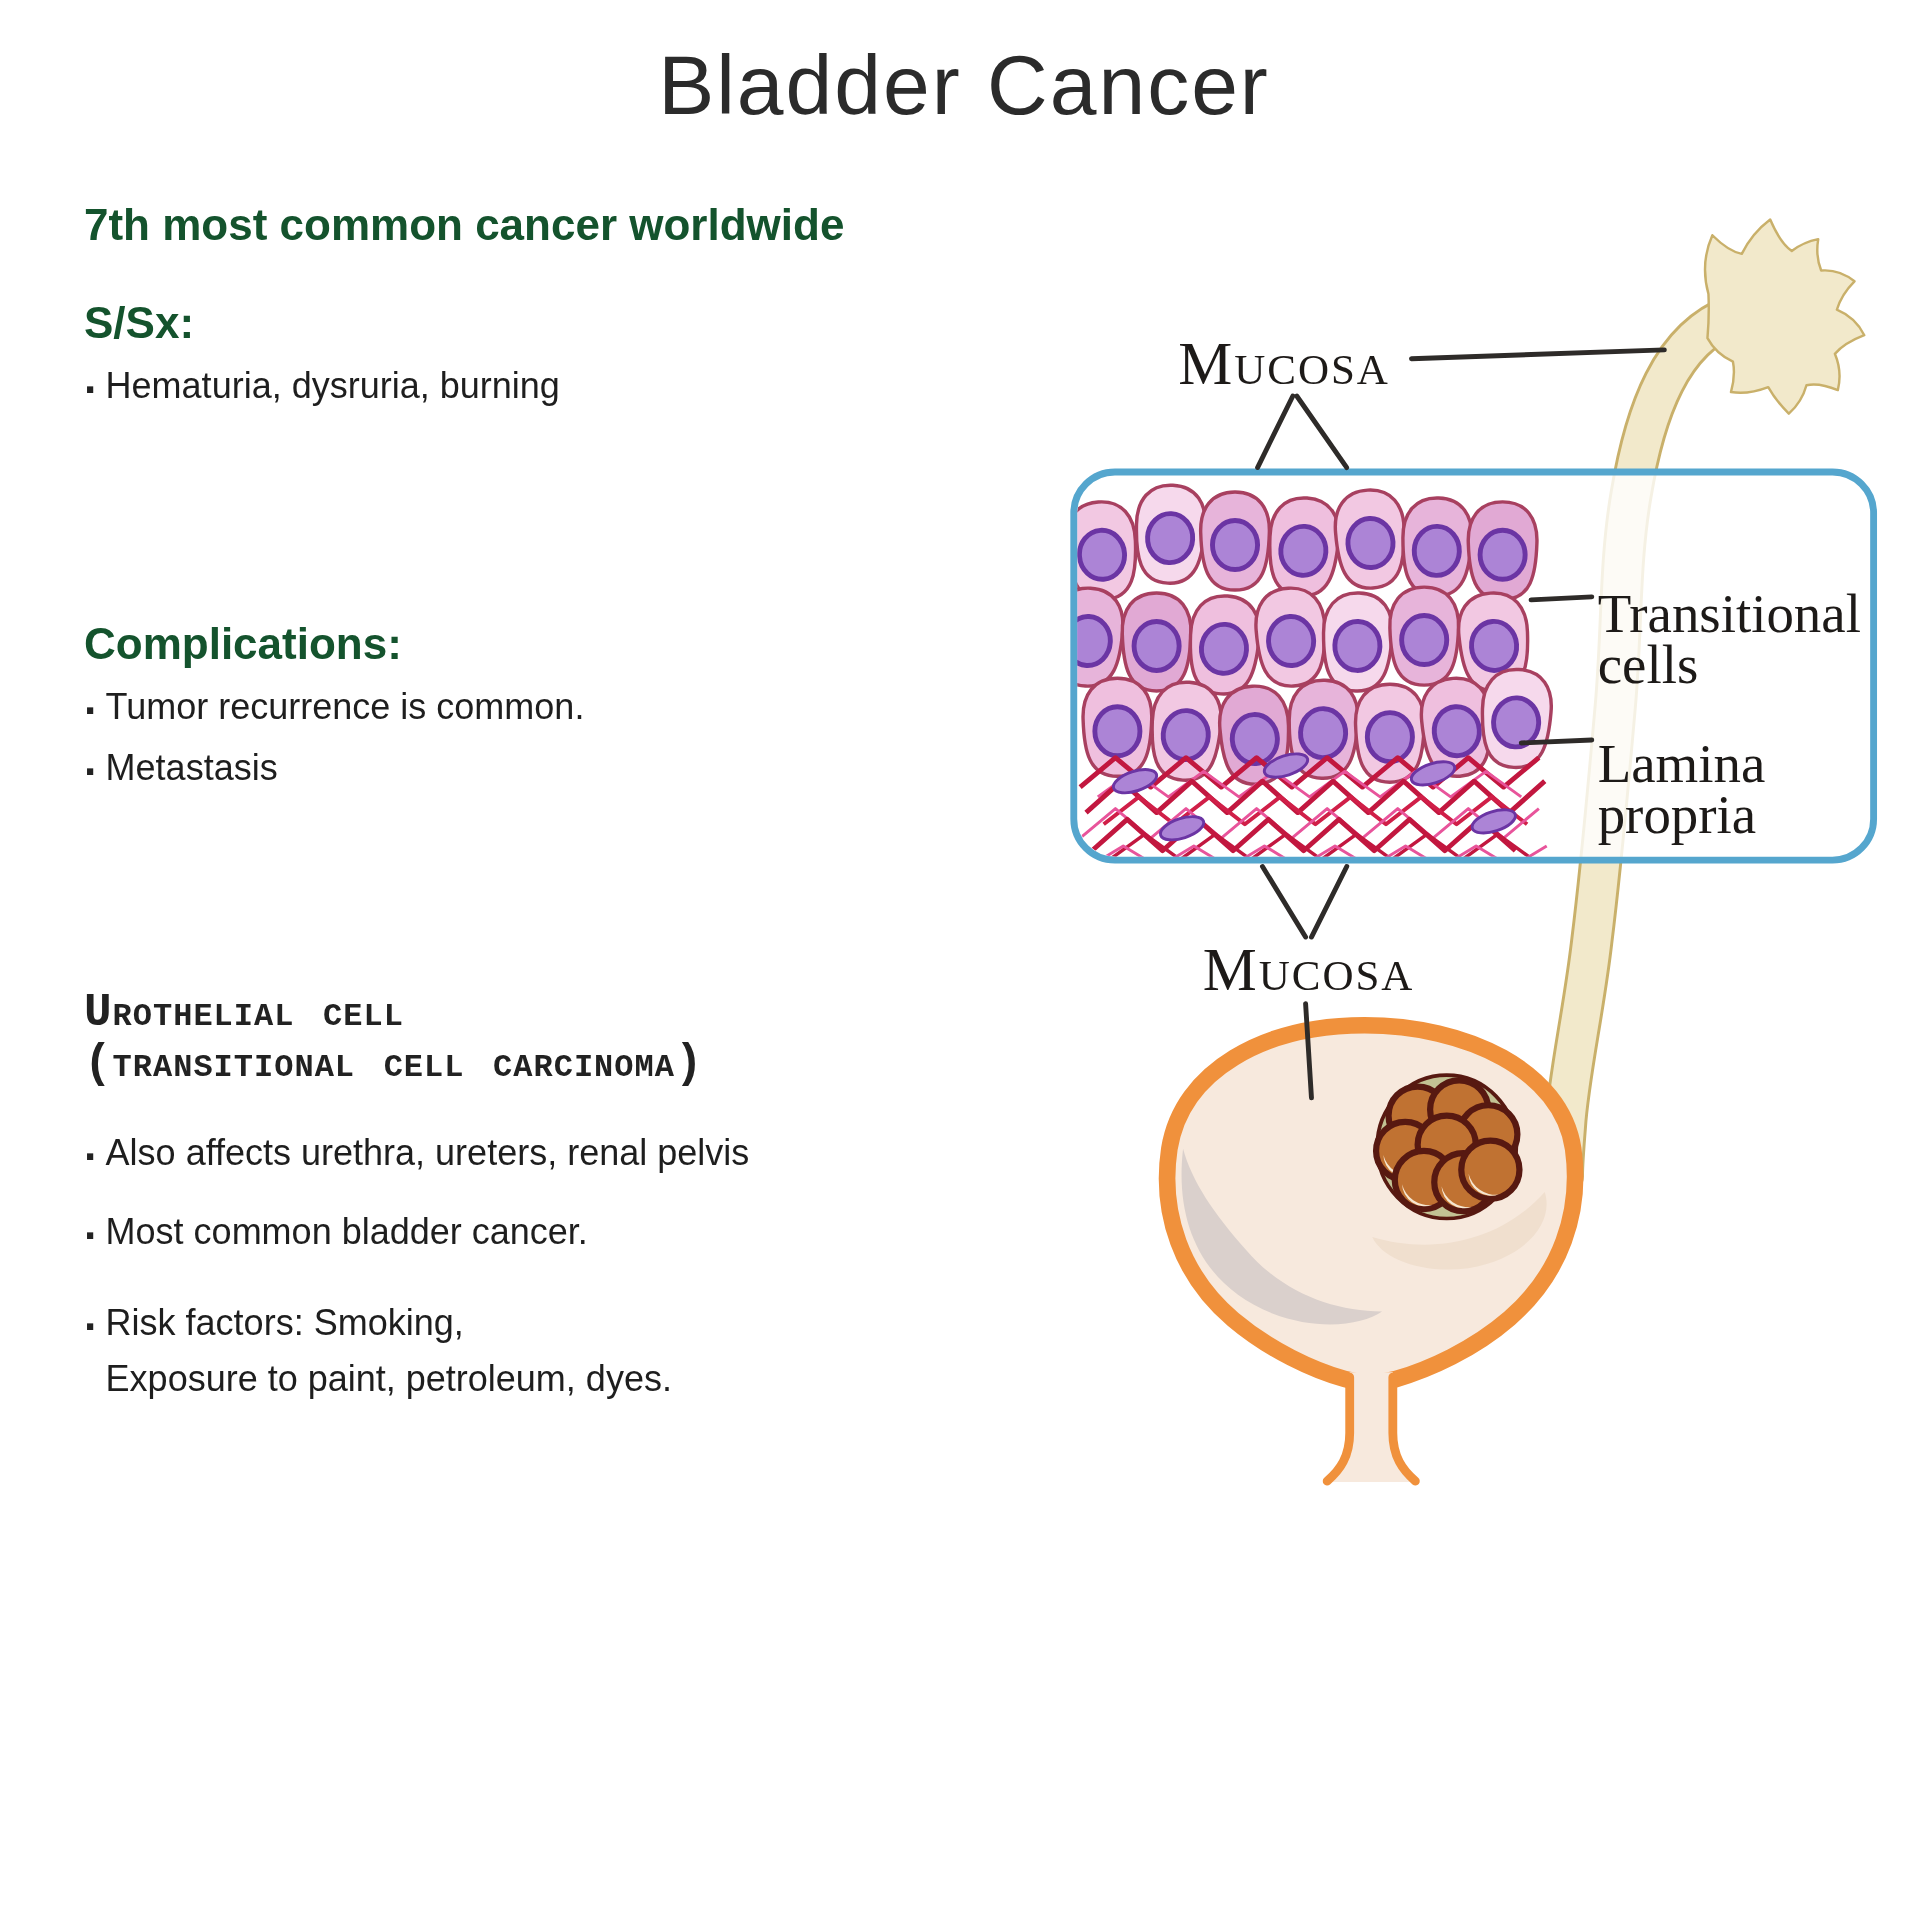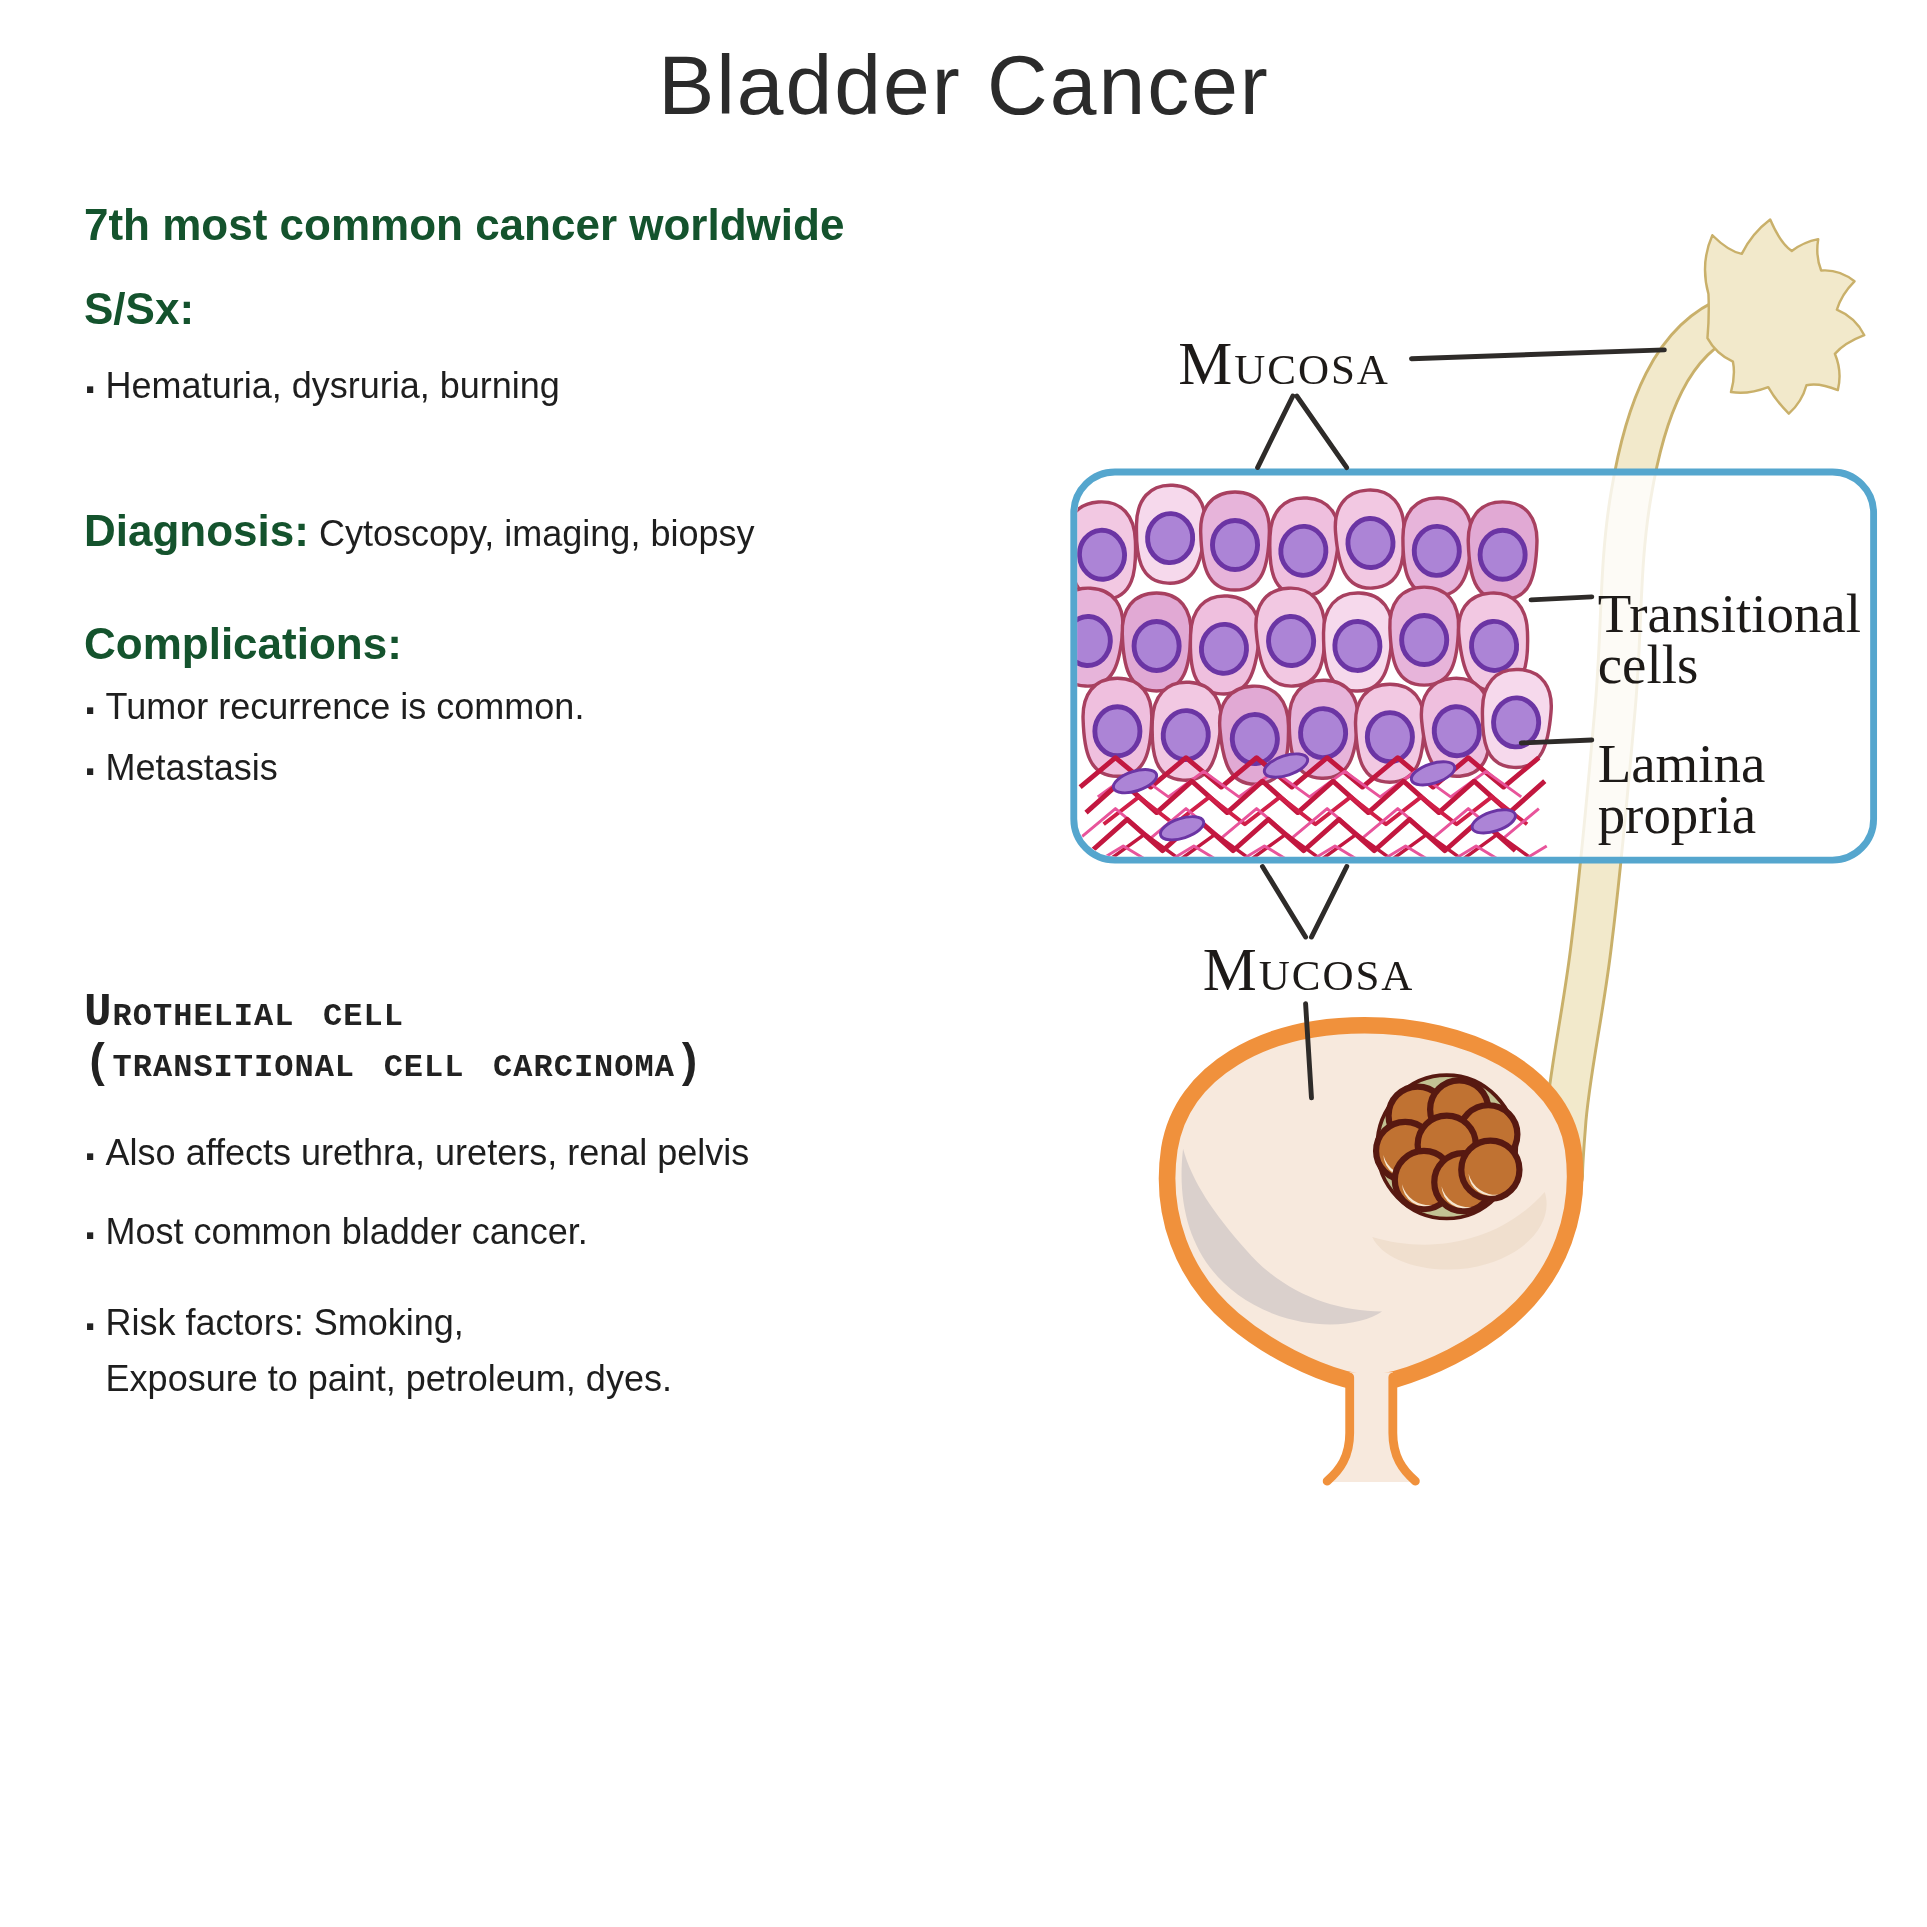"S/Sx:" div.abs { top: 284px -> 298px }
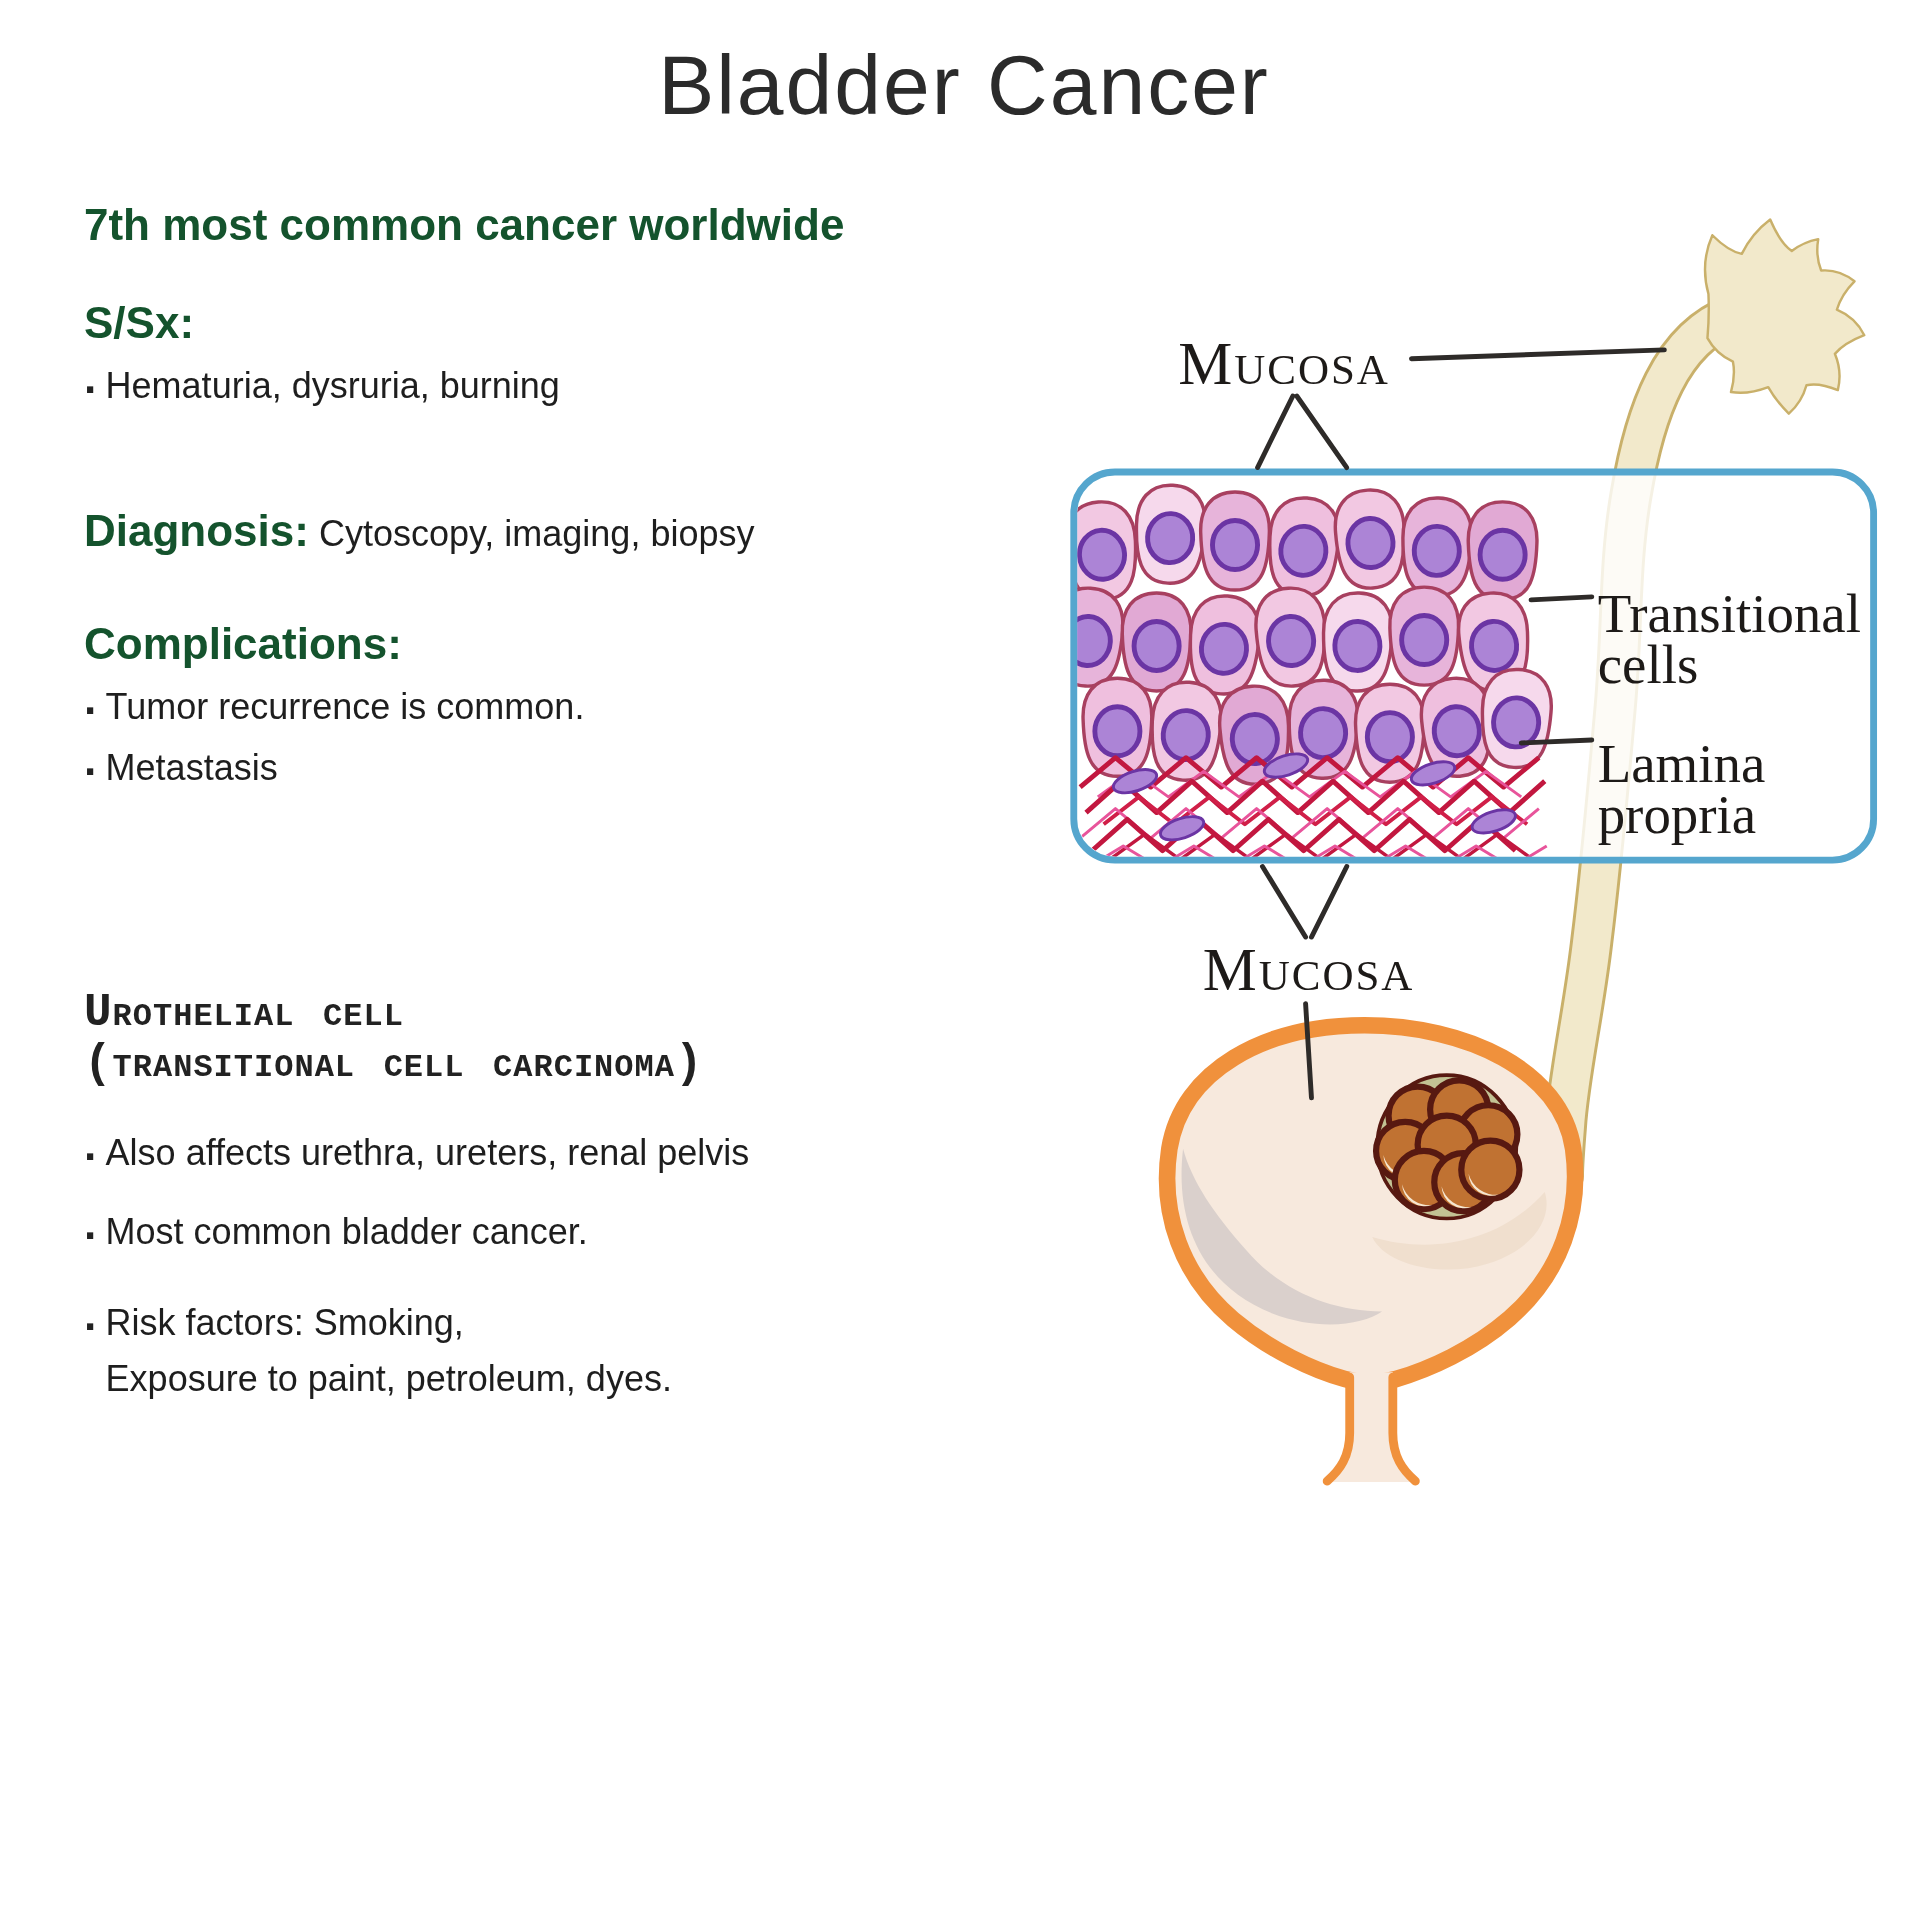"Diagnosis: Cytoscopy, imaging, biopsy" div.abs { html: <div> <span>Diagnosis:</span><span> Cytoscopy, imaging, biopsy</span> </div> -> none }
